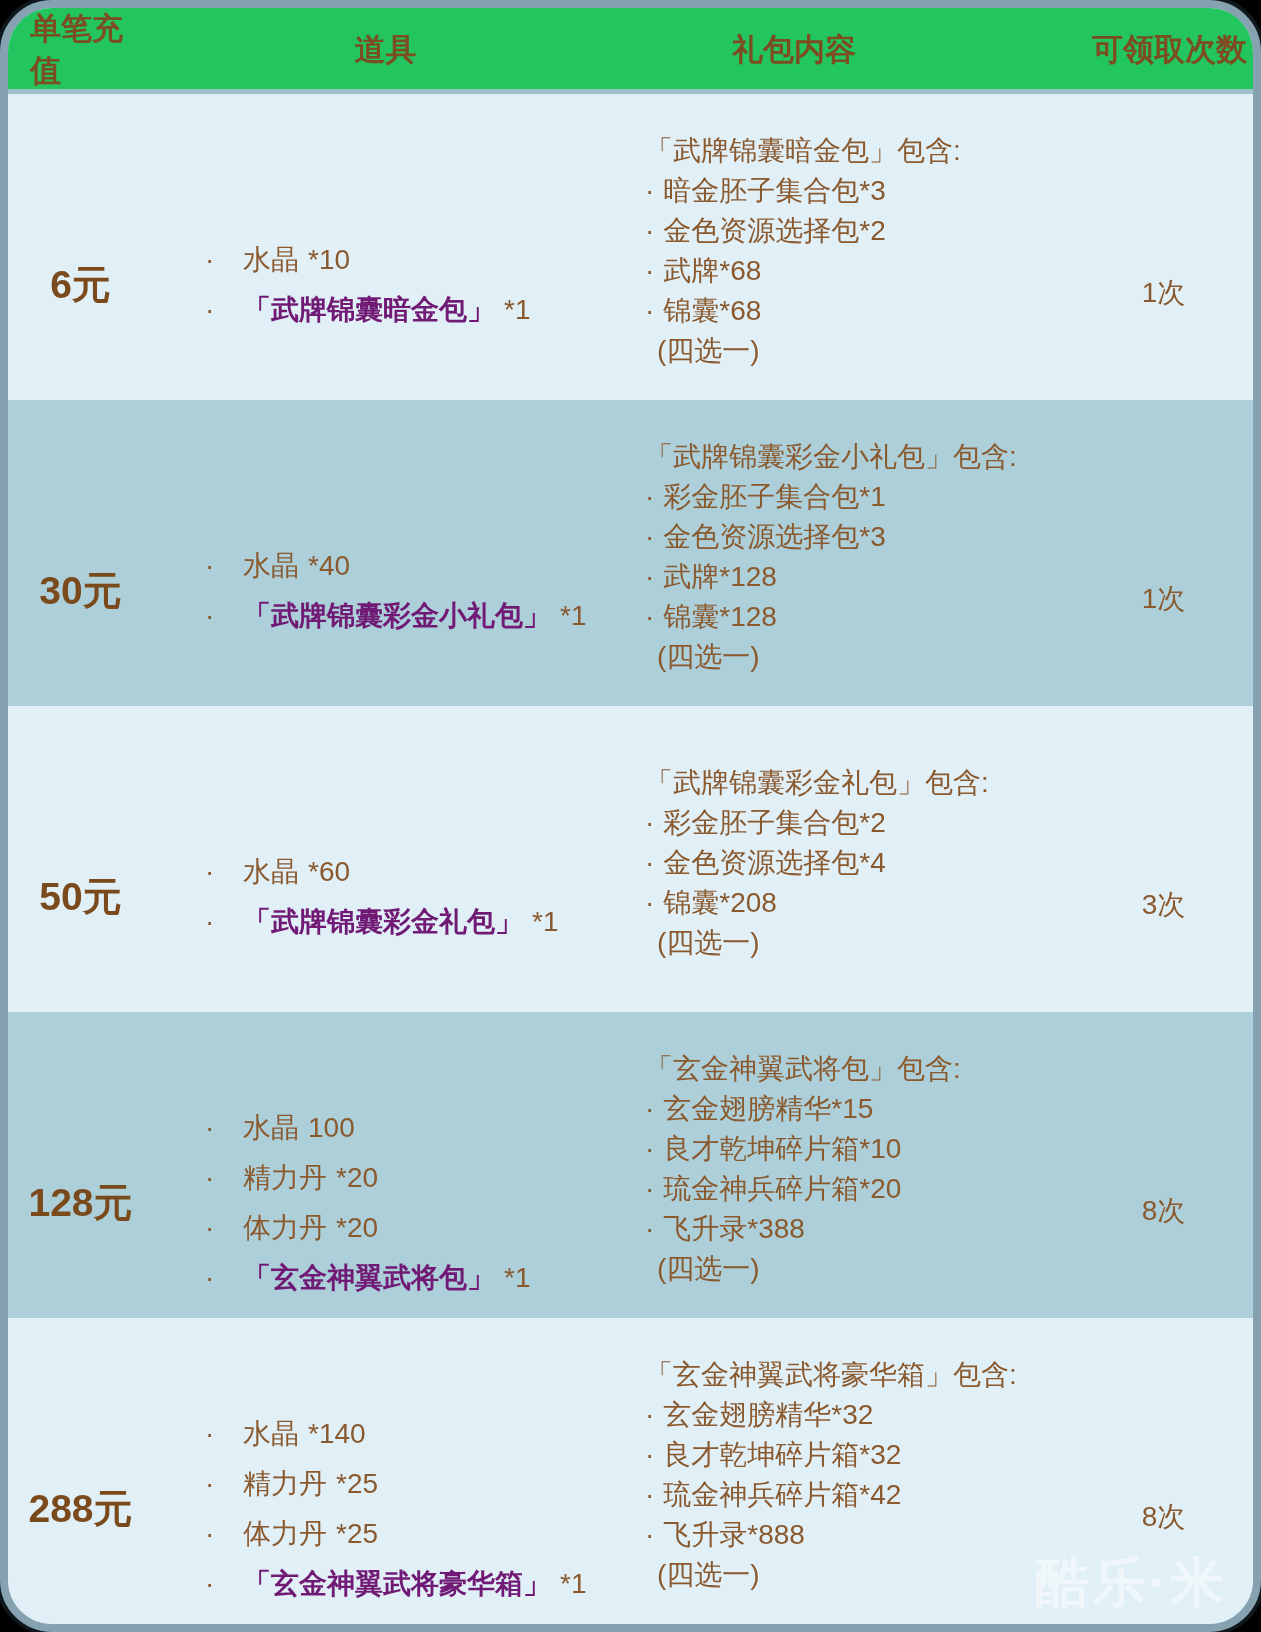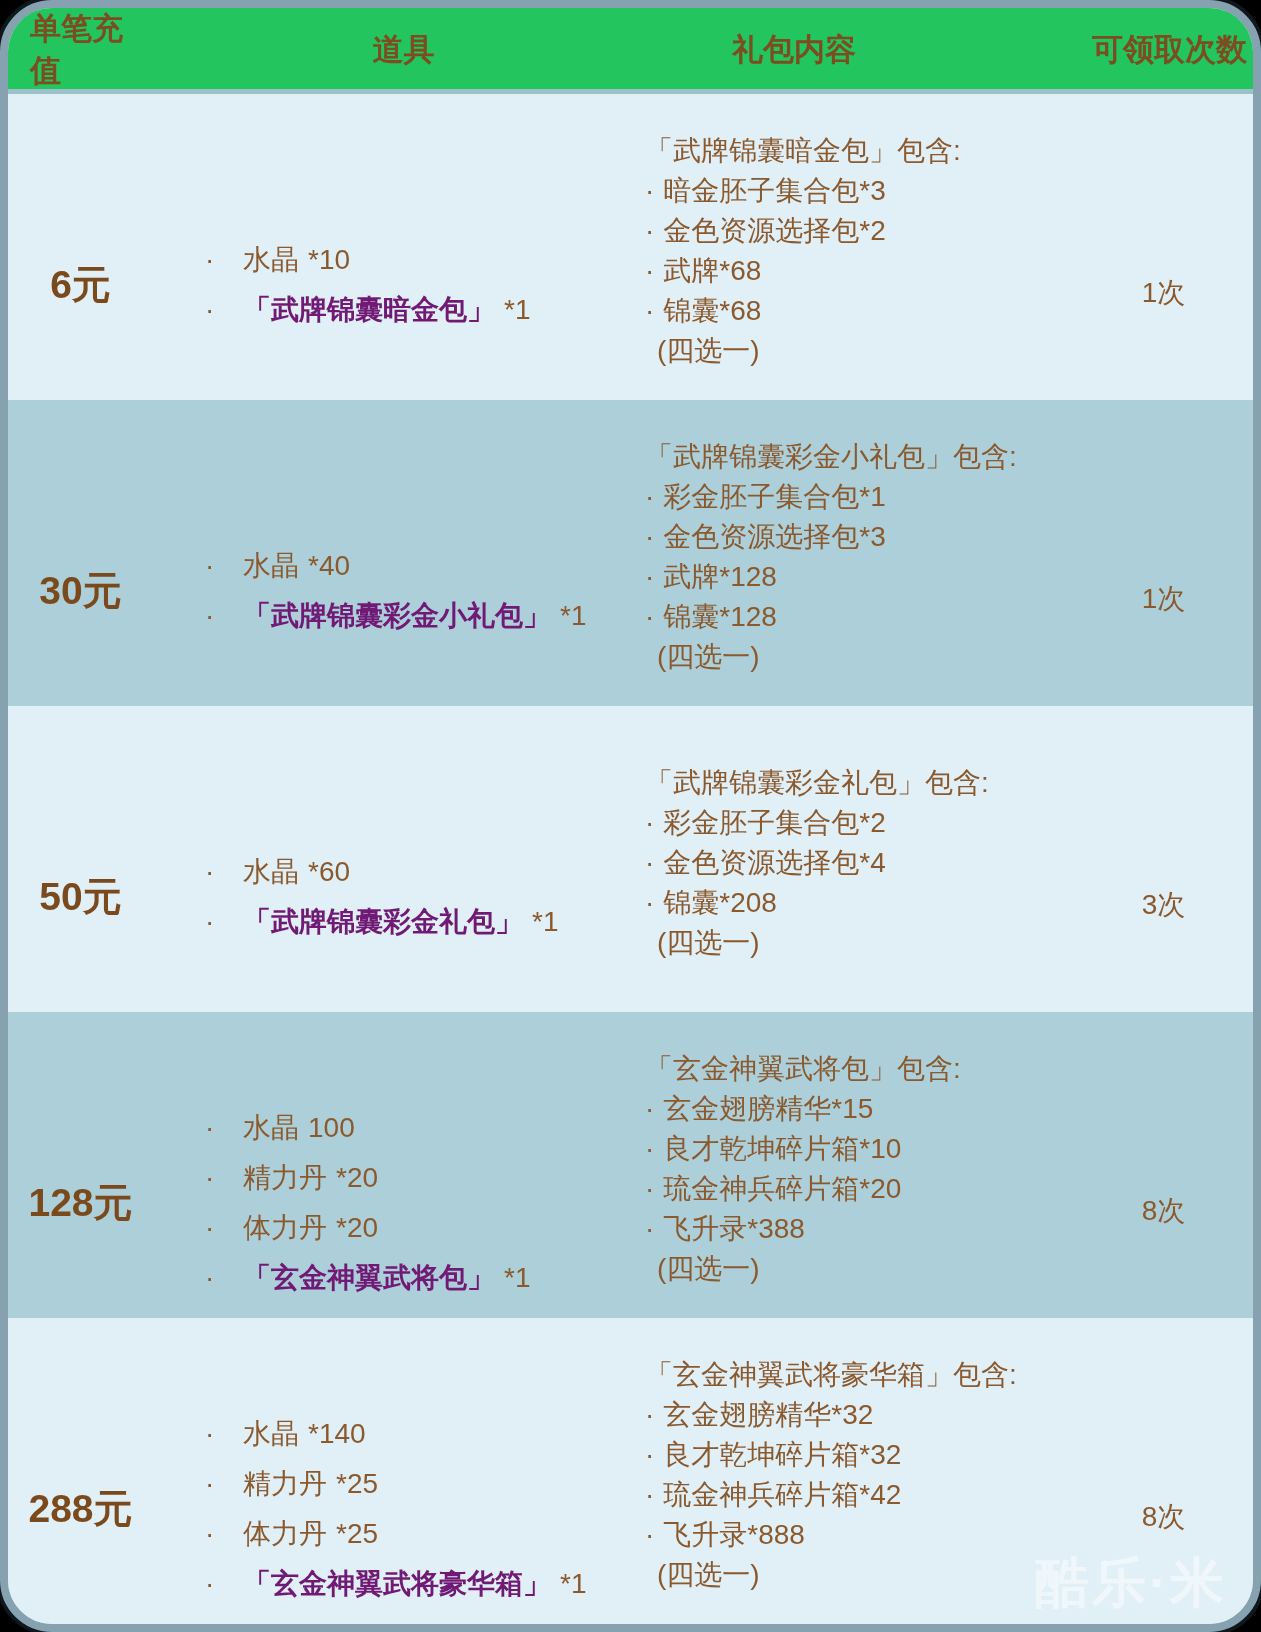"道具" .h2 { left: 33px -> 15px }
